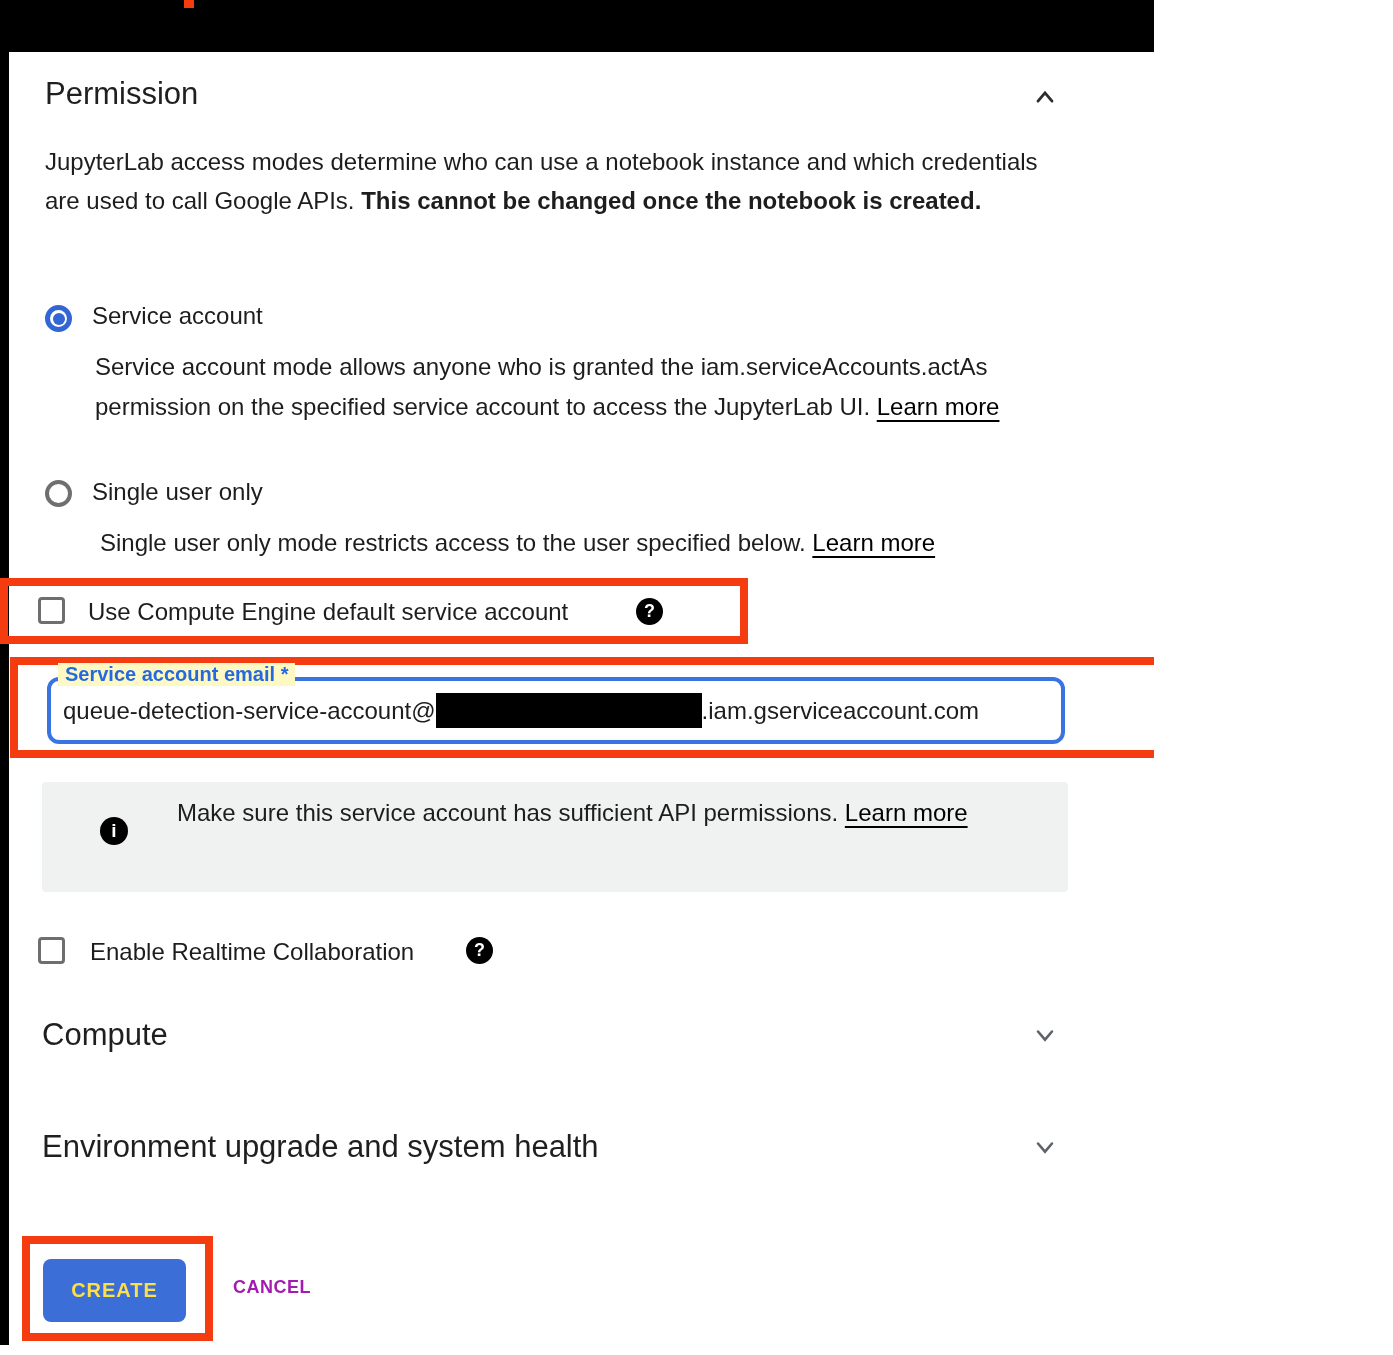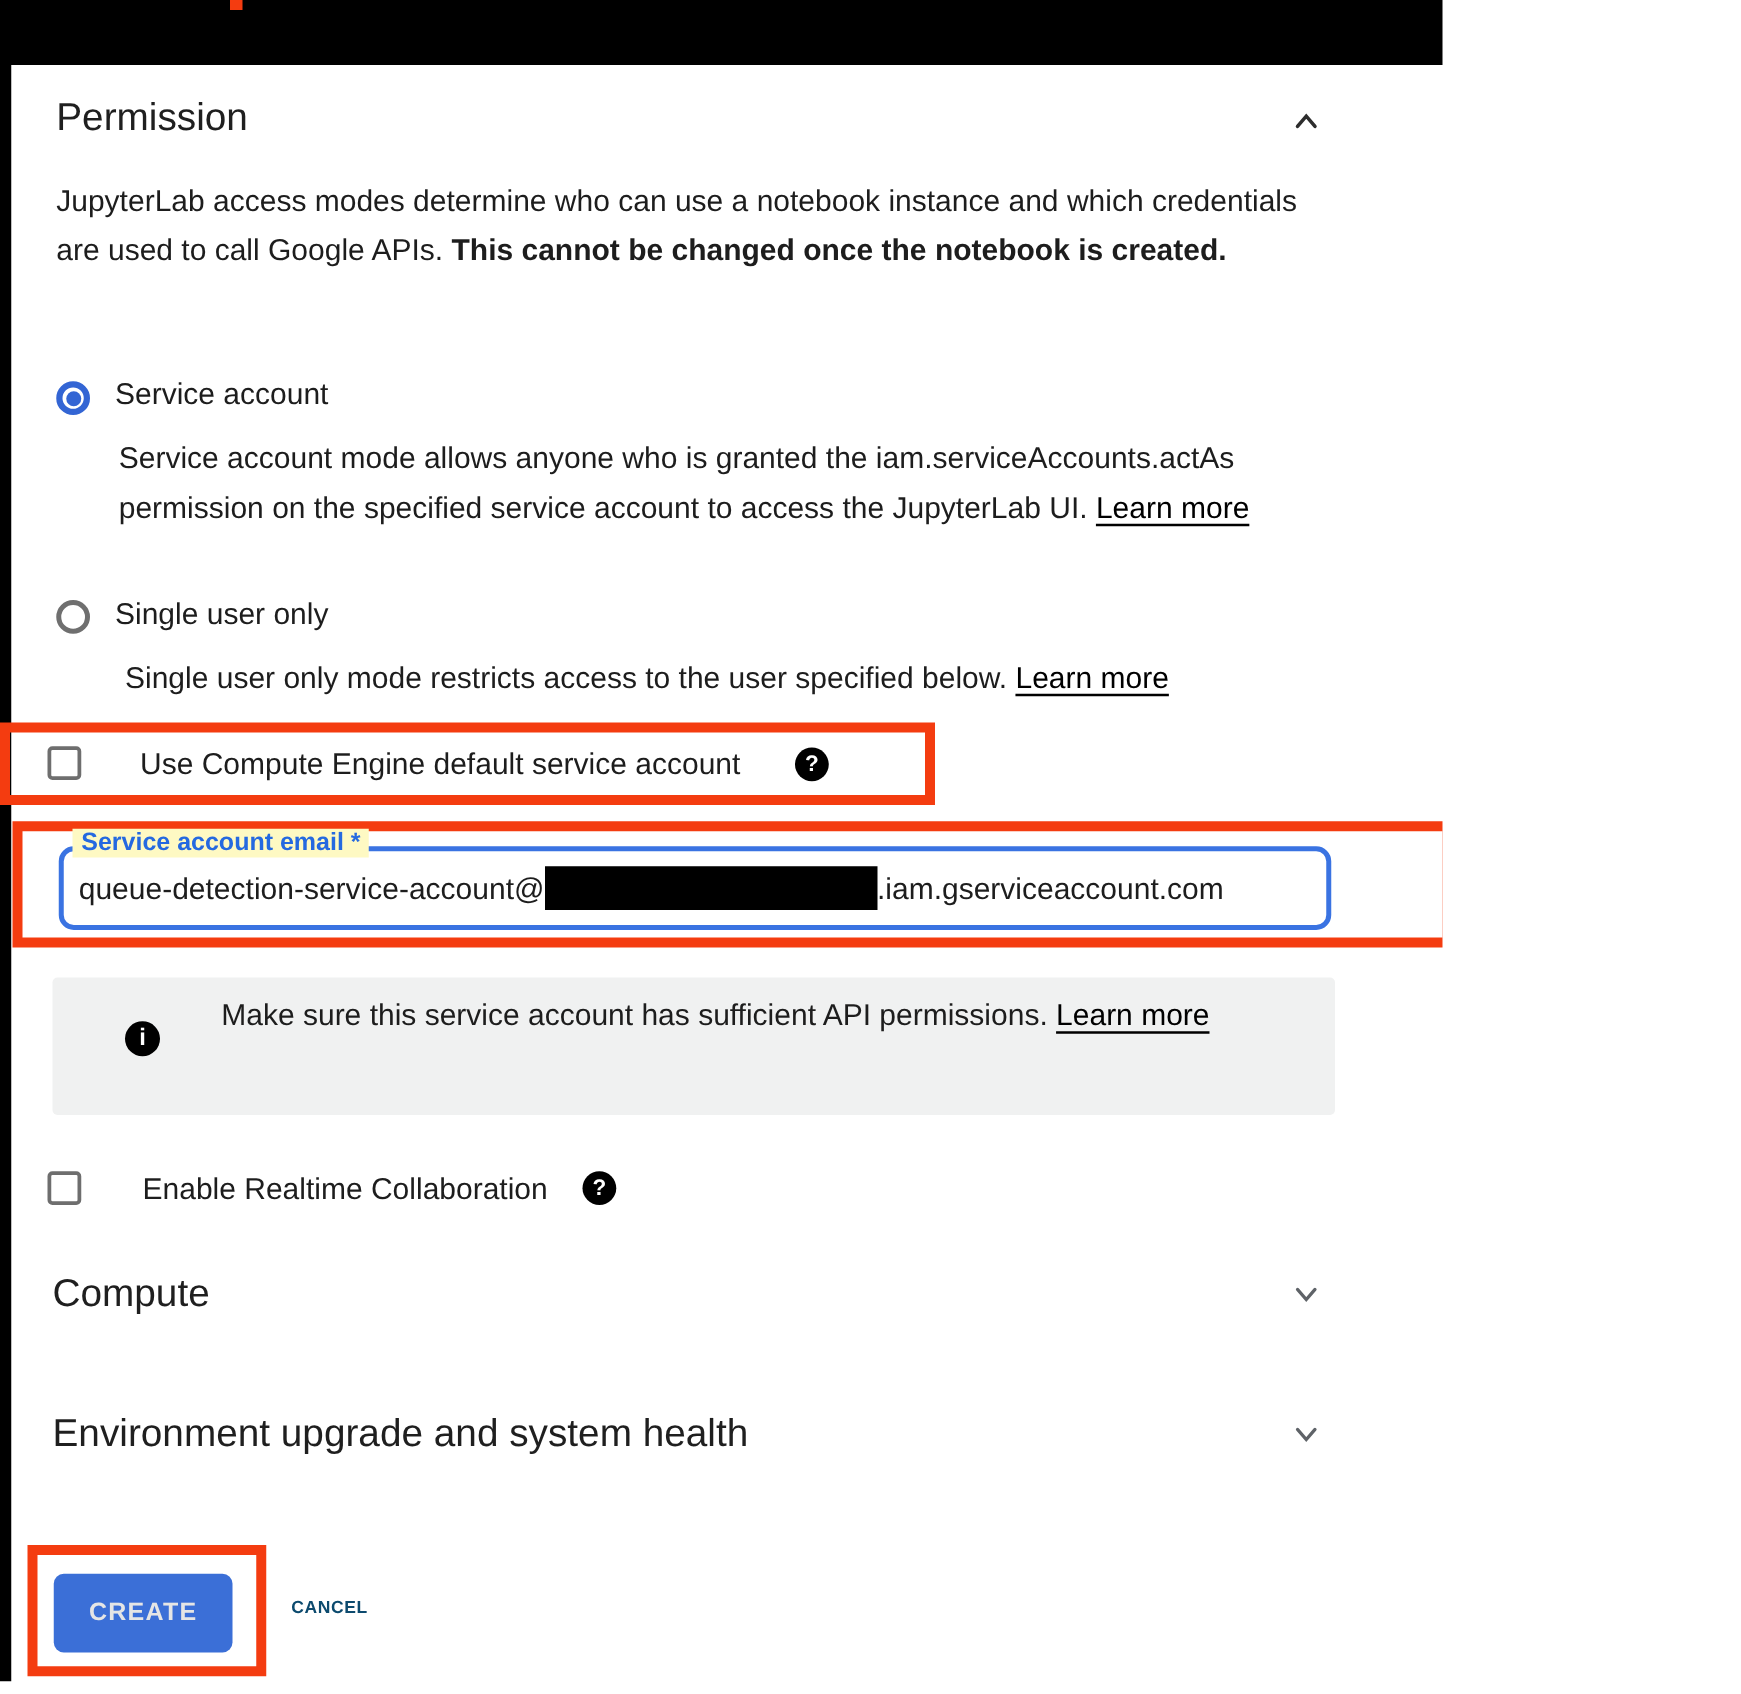"Use Compute Engine default service" .cb-label { margin-left: 24px -> none }
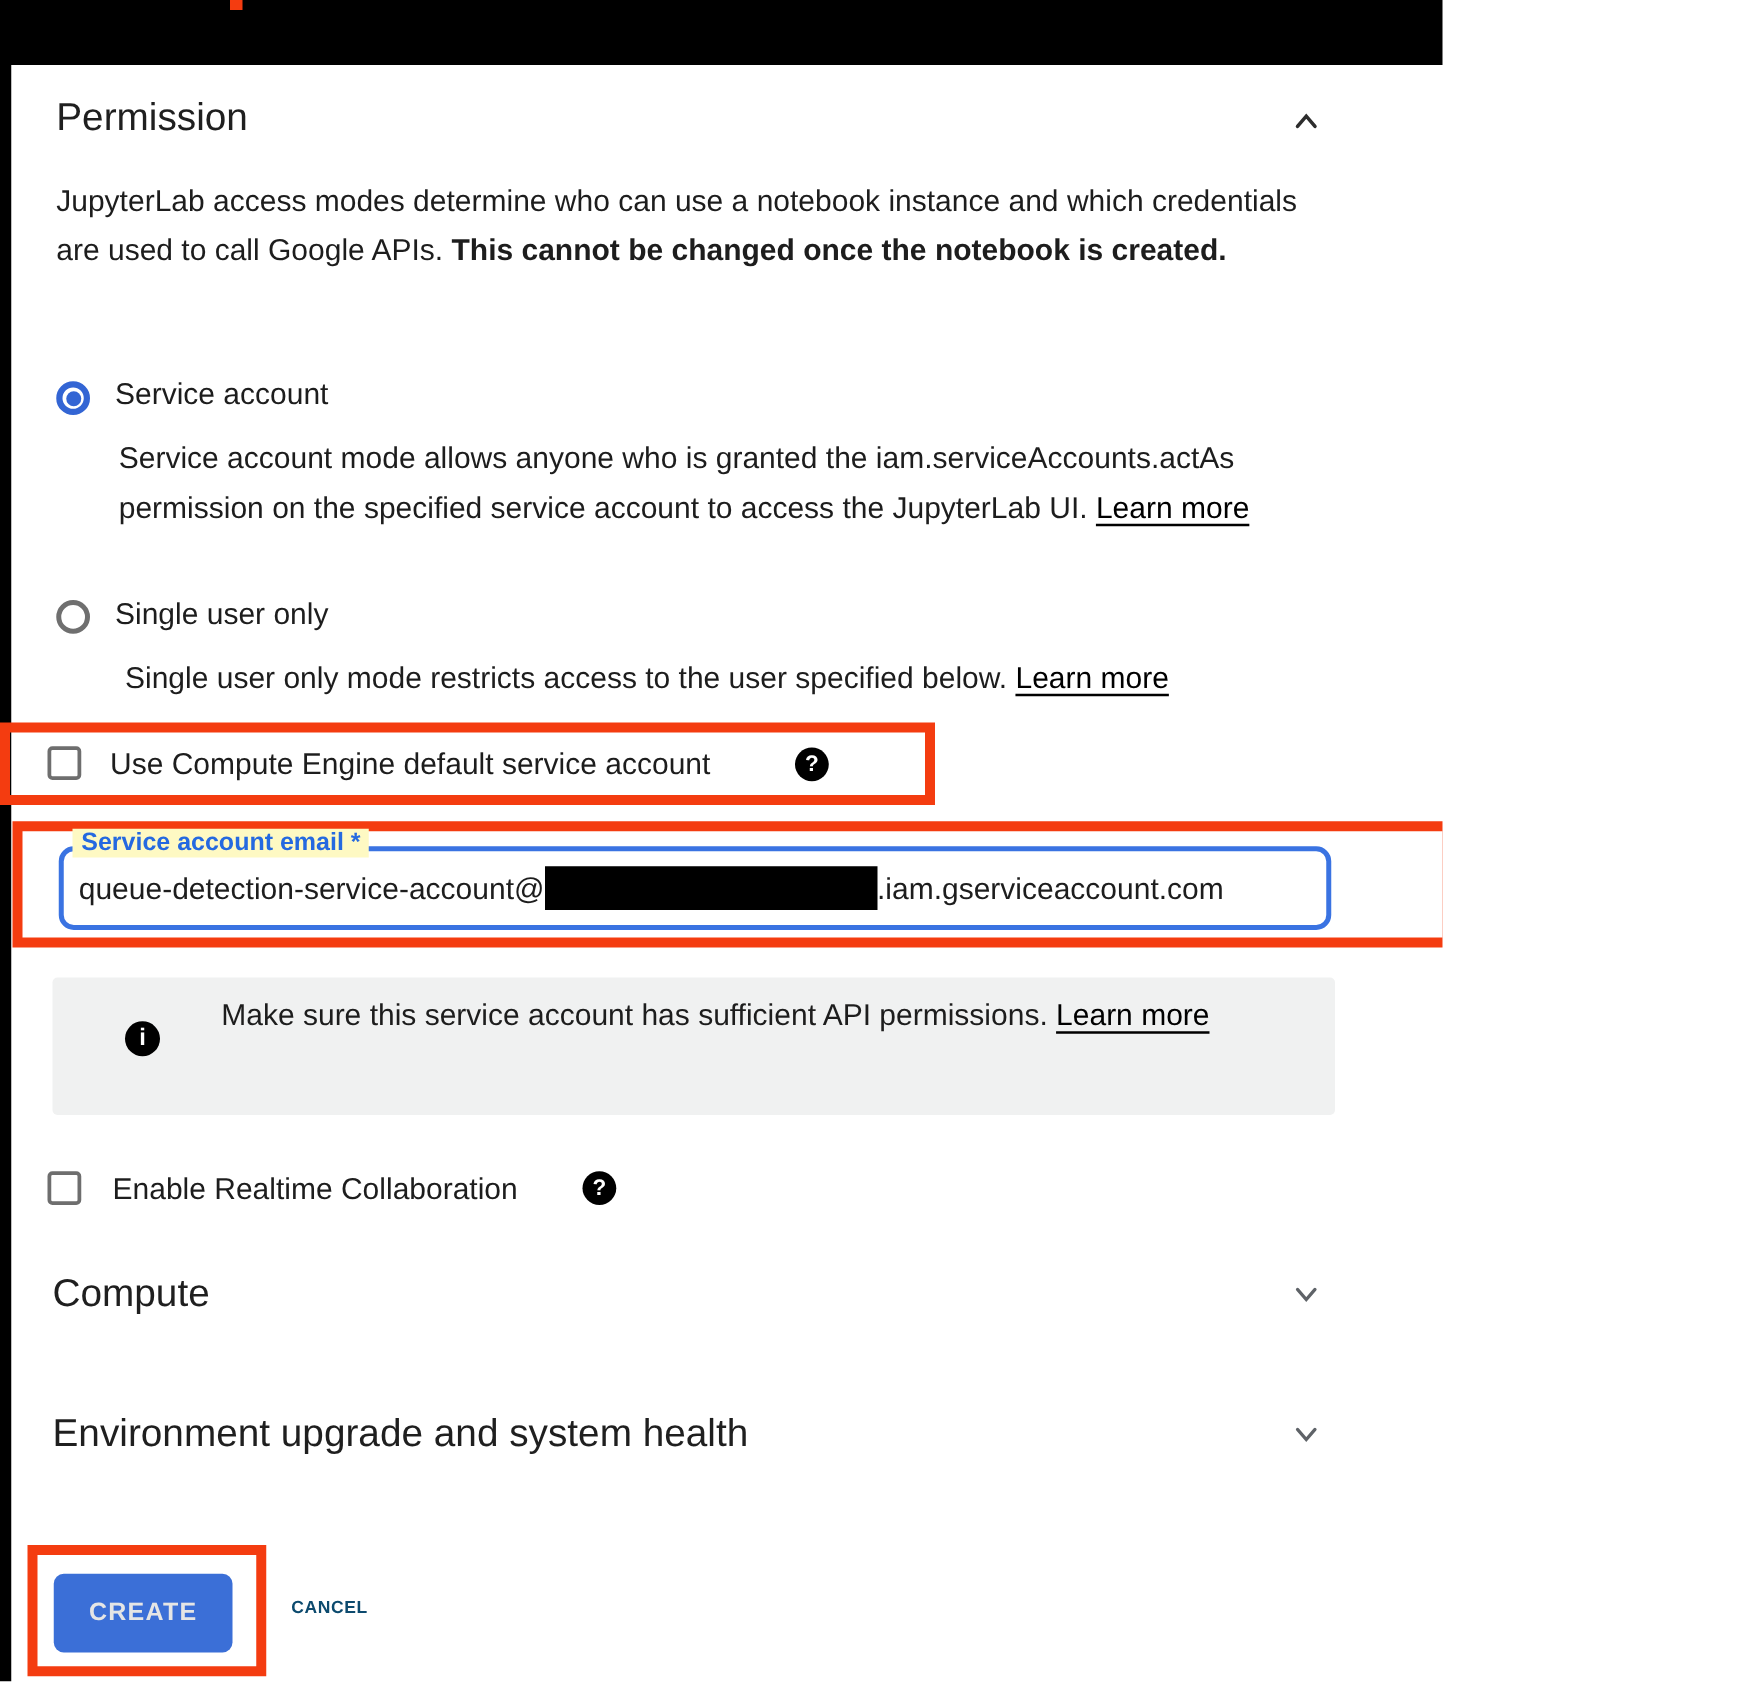"CREATE" .create-btn { color: #e5e5e5 -> #fde047 }
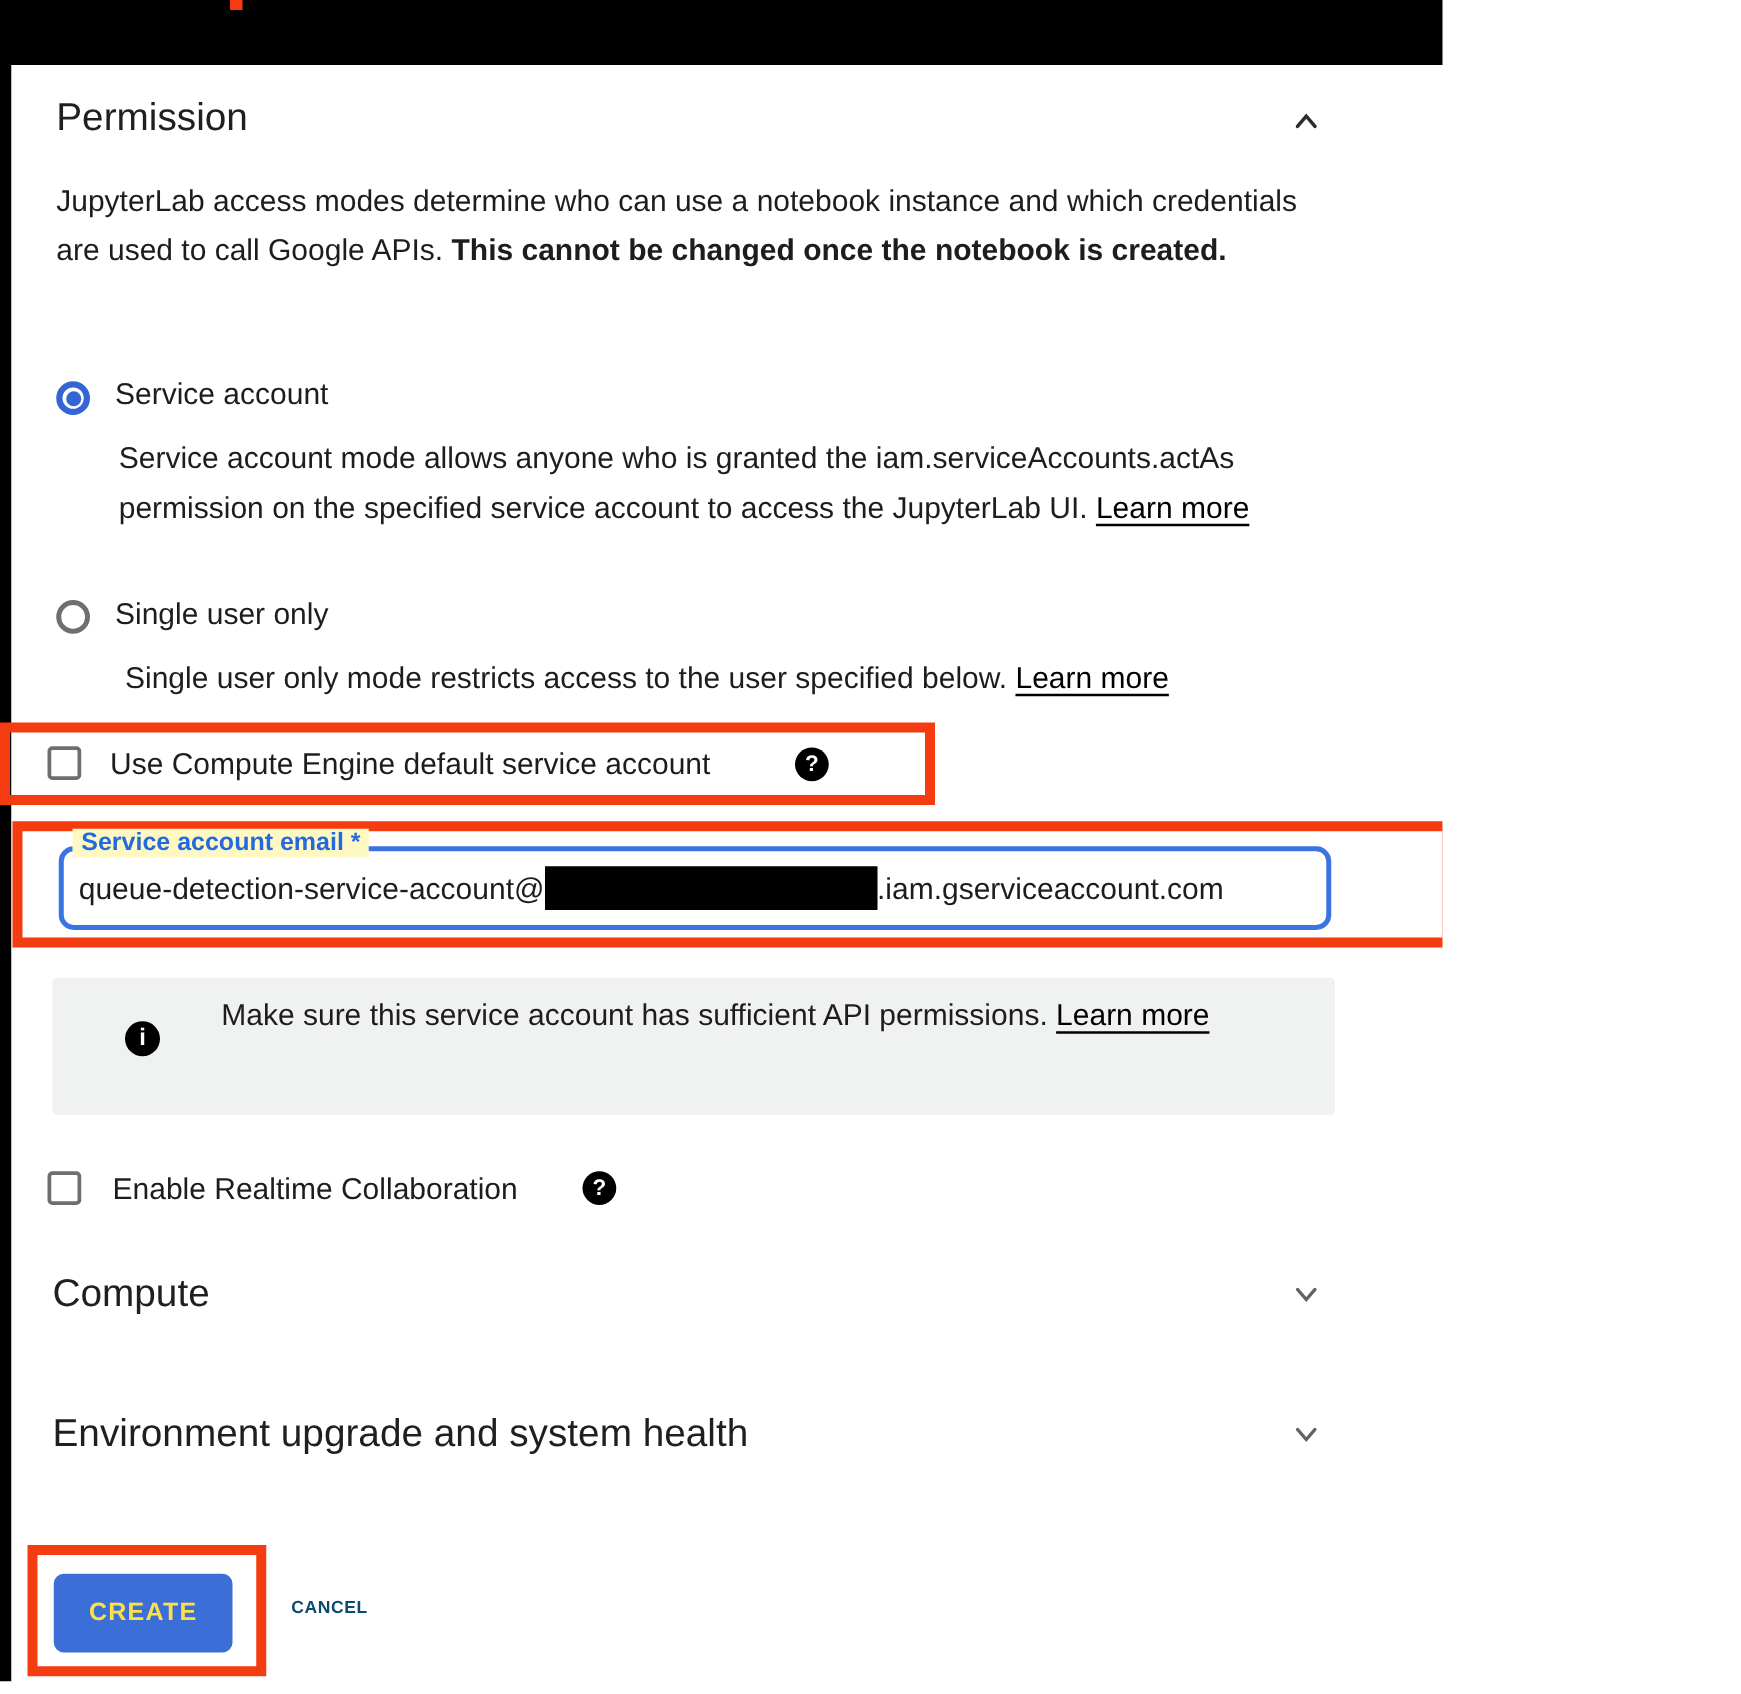"CANCEL" .cancel-btn { color: #0c4a6e -> #a21caf; font-size: 14px -> 18px }
